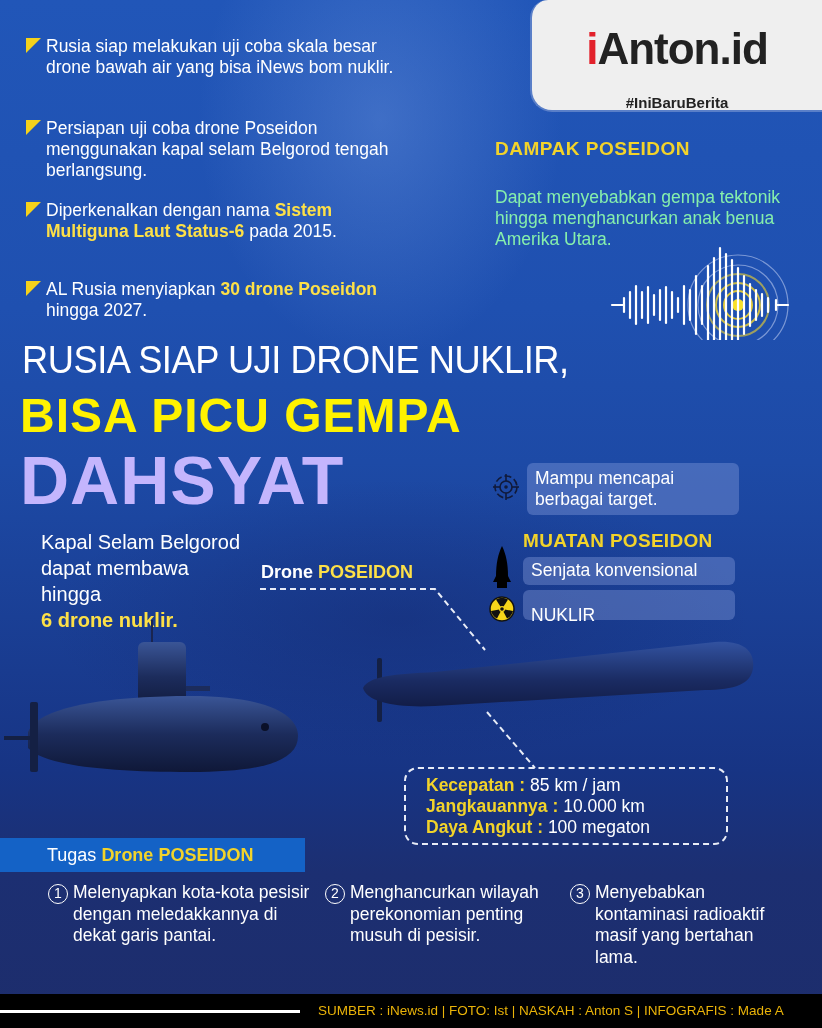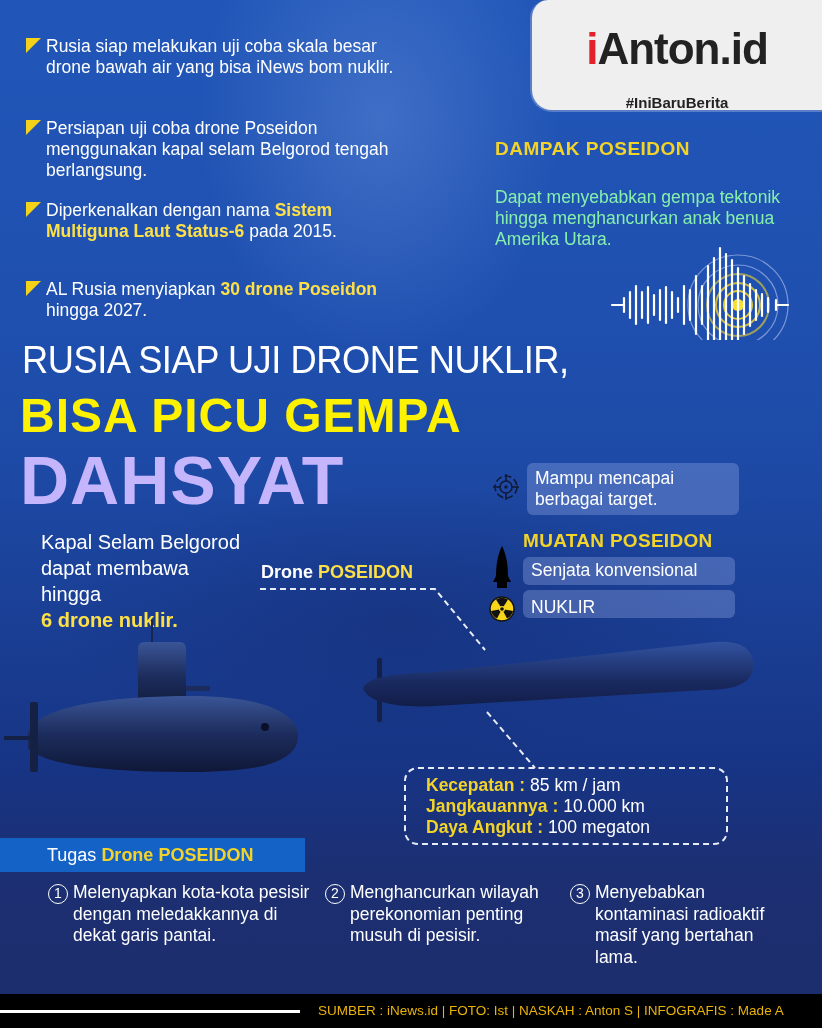"NUKLIR" .pill-nuklir { padding: 7px 8px -> 15px 8px }
